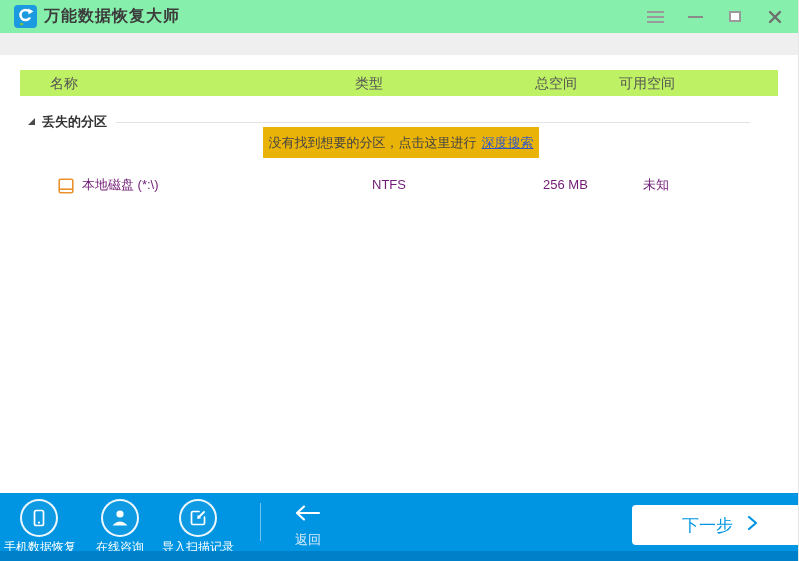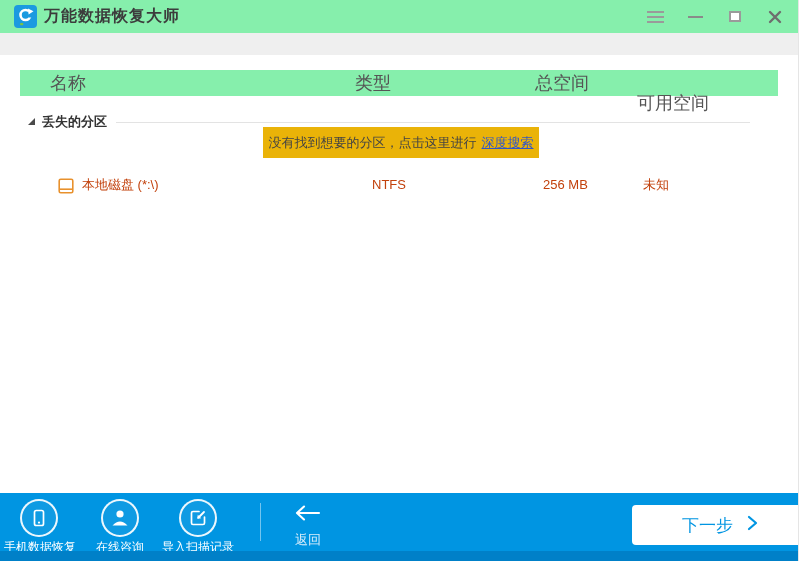"名称" .thead { background: #86efac -> #bef264; font-size: 18px -> 14px }
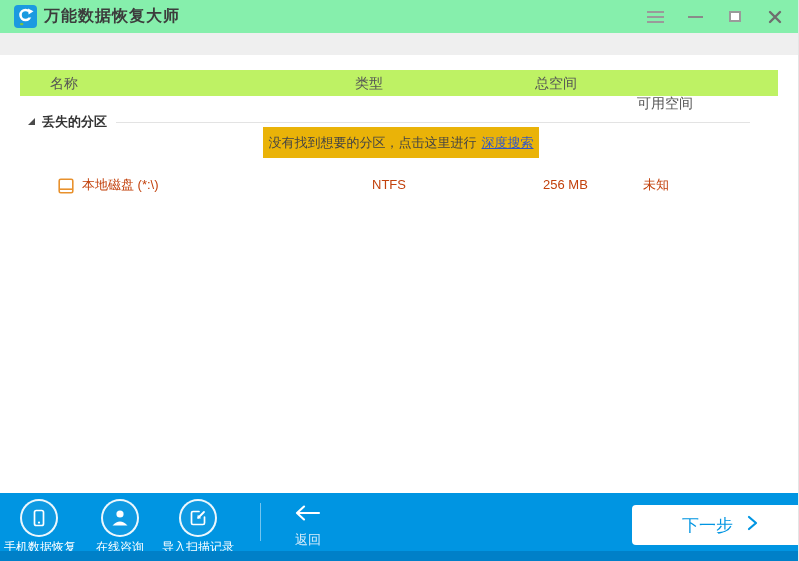"可用空间" .col-free { left: 617px -> 599px; margin-top: 20px -> none }
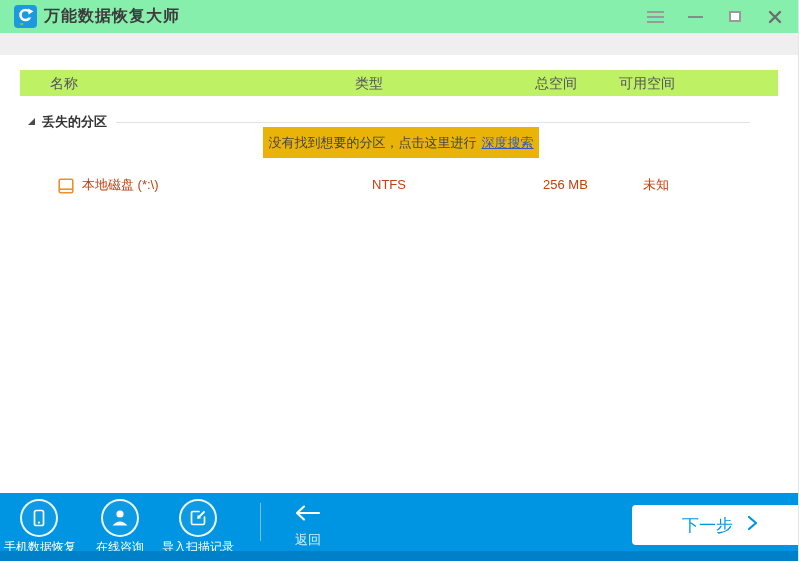"本地磁盘 (*:\)" .drow { color: #c2410c -> #701a75 }
